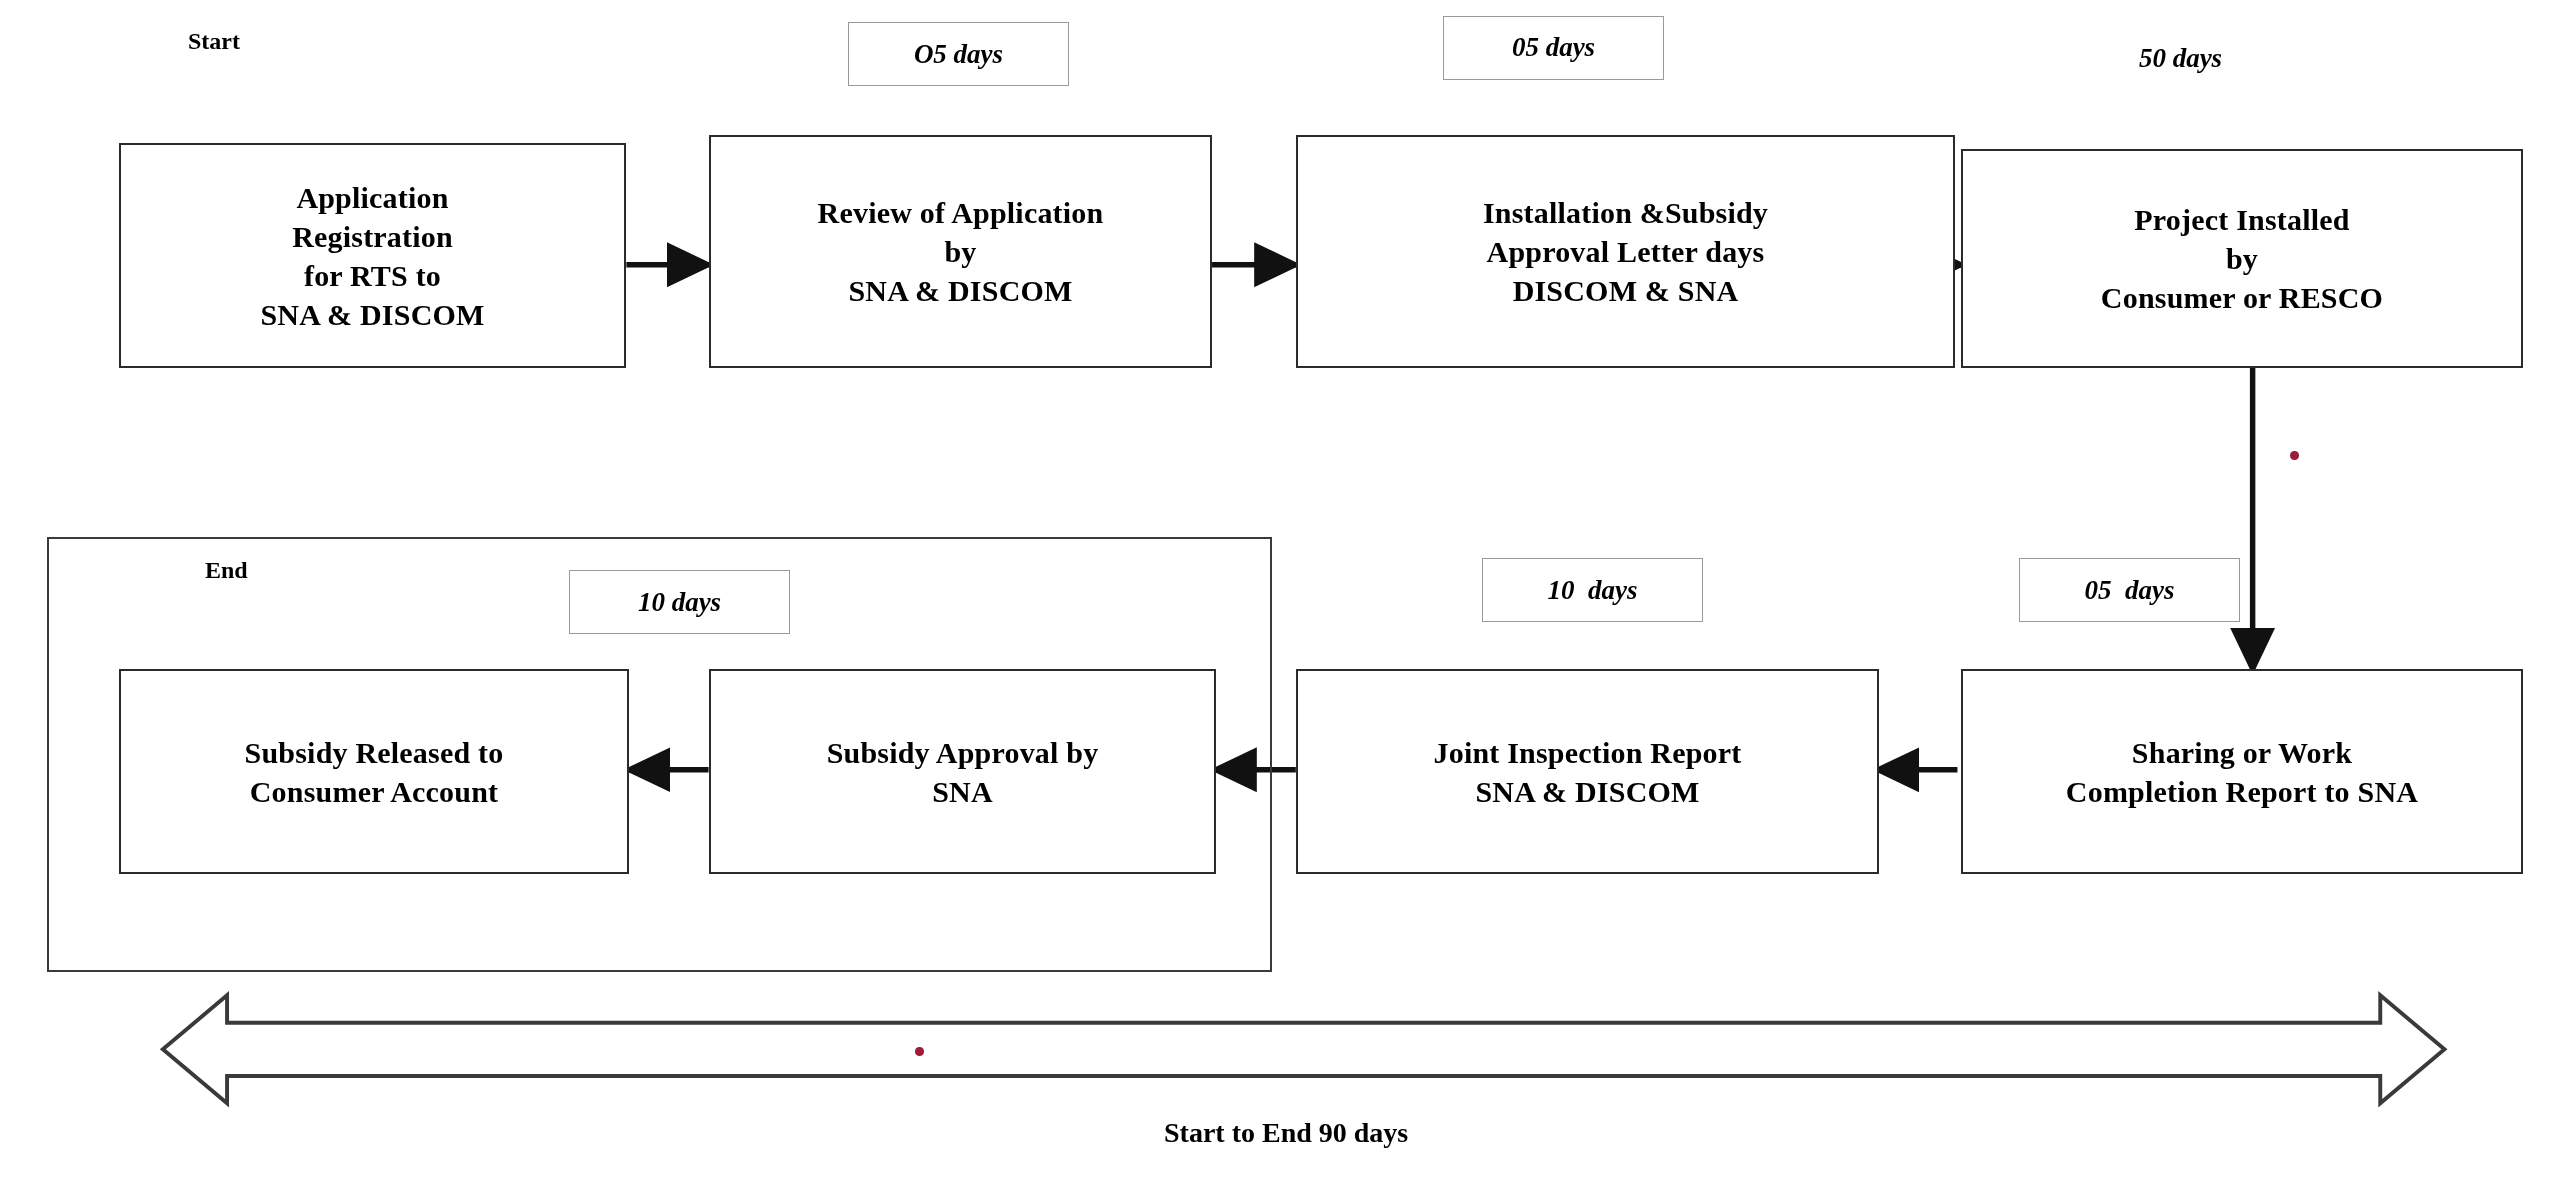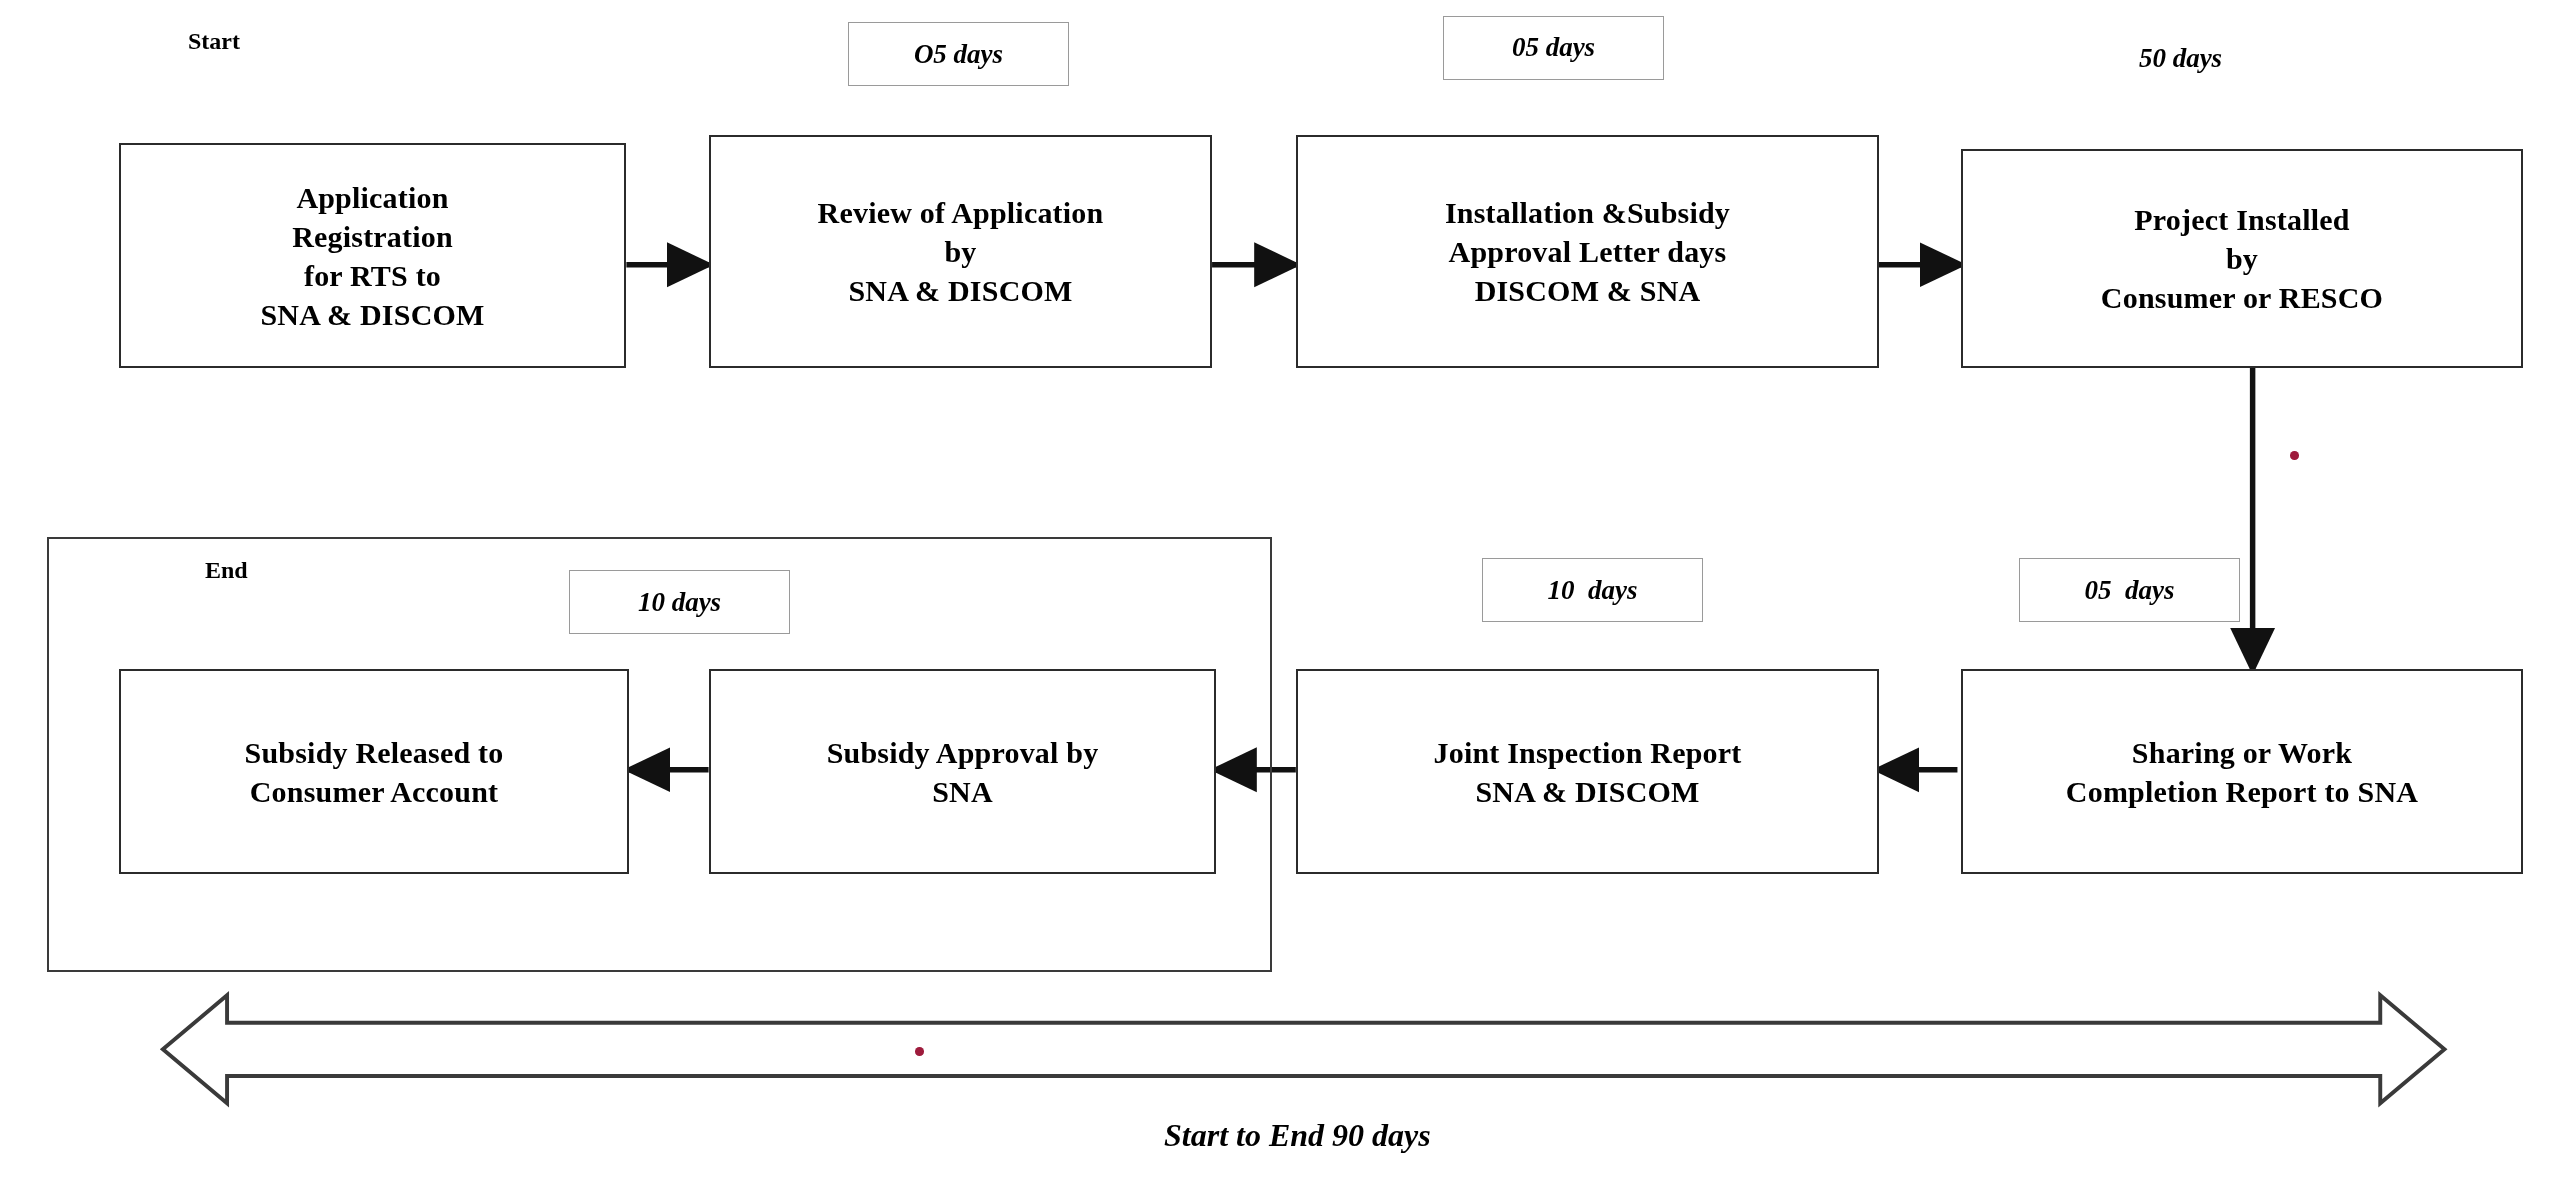"Installation &Subsidy" div.pbox { width: 583px -> 659px }
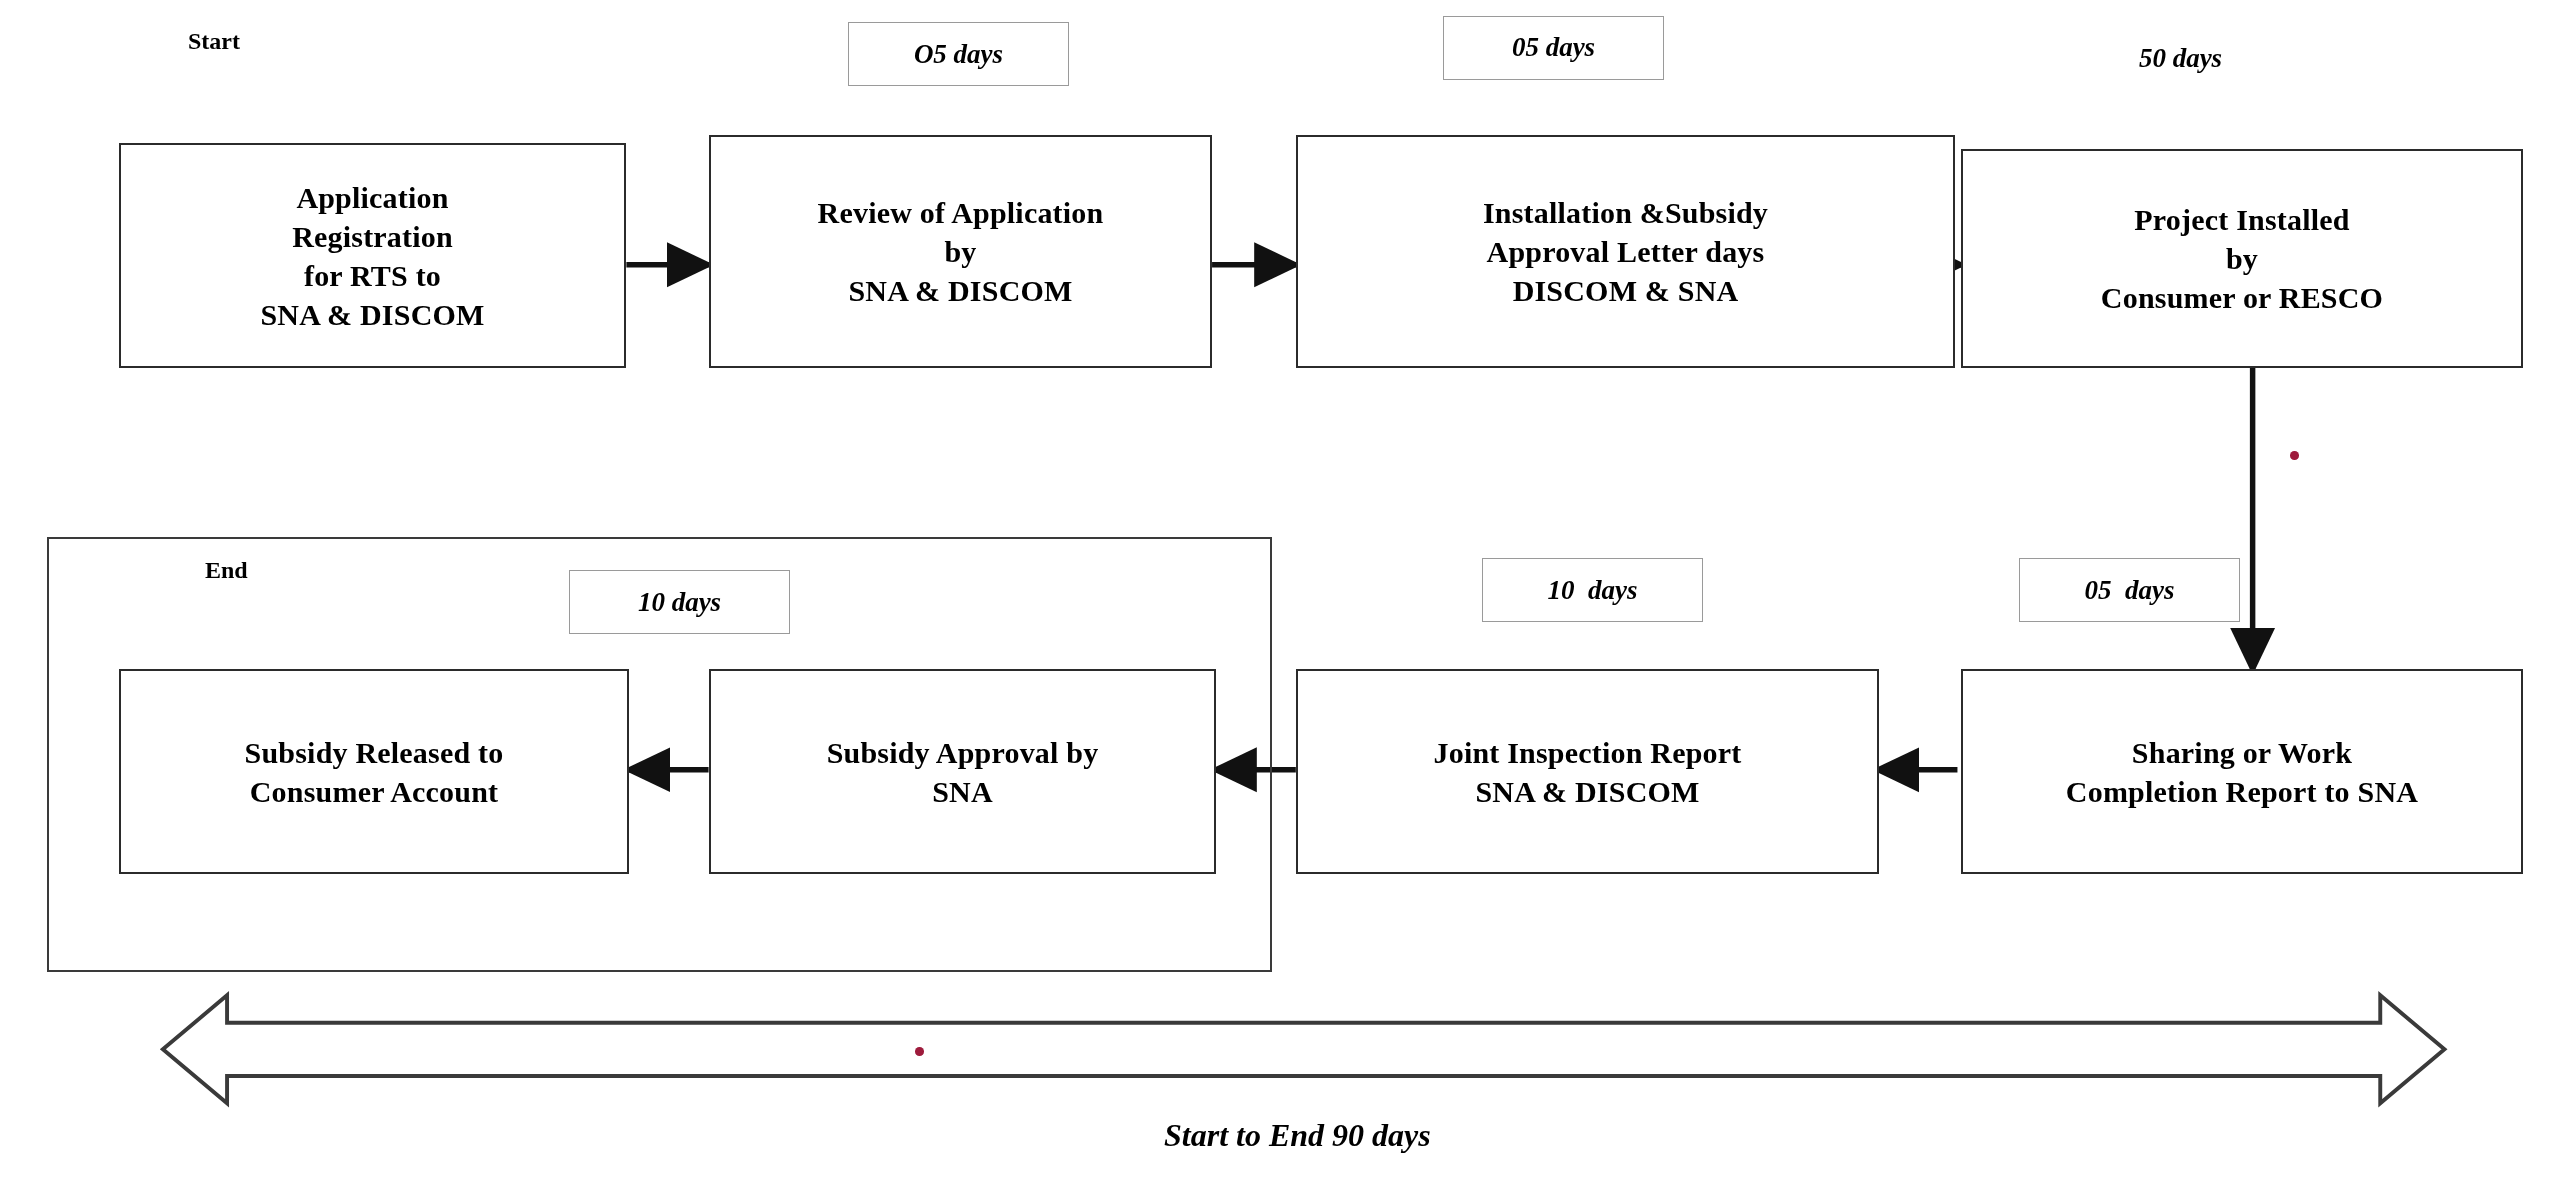"Start to End 90 days" .lbl.caption { font-size: 32px -> 28px; font-style: italic -> none }
